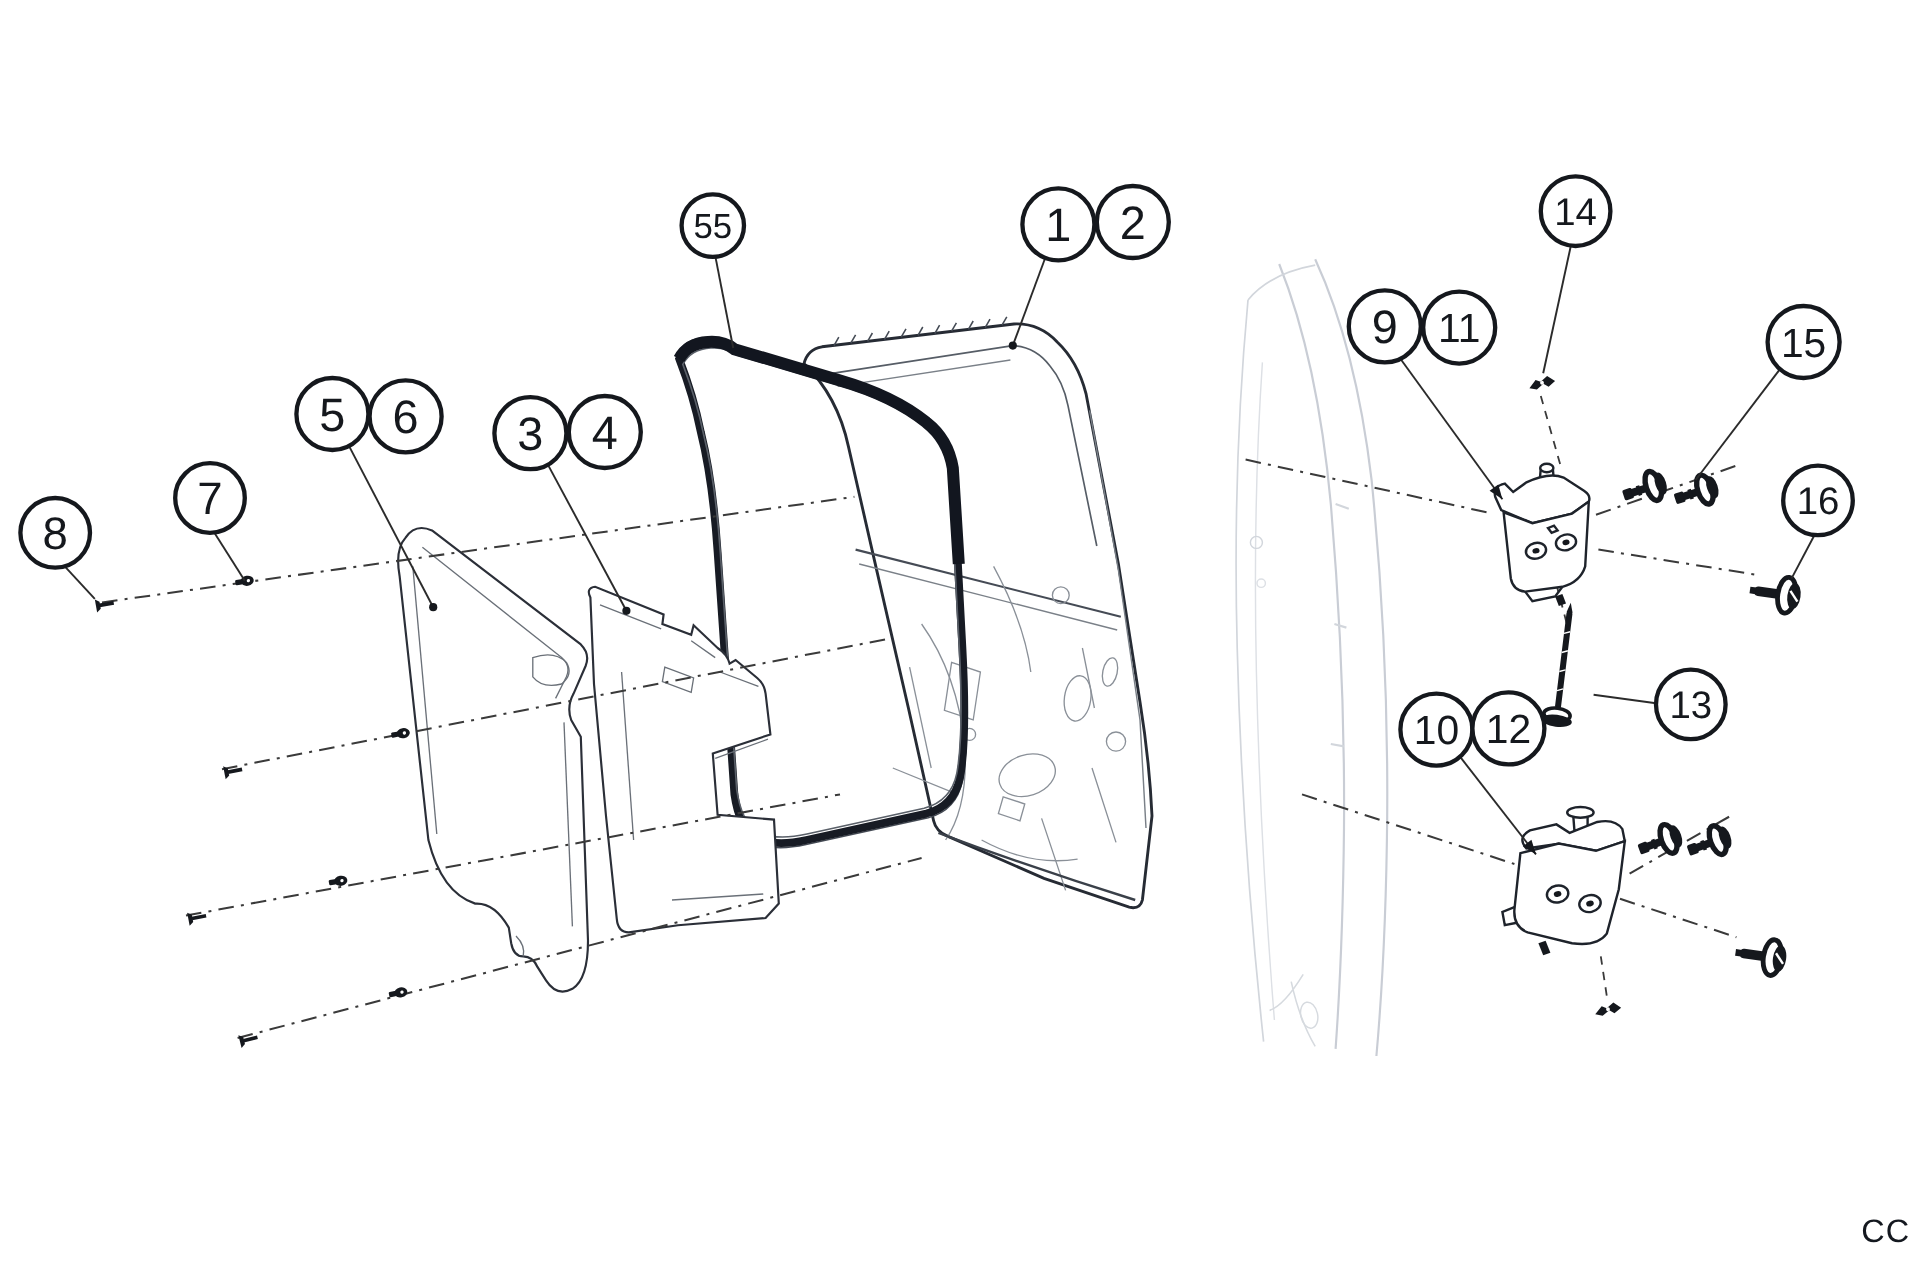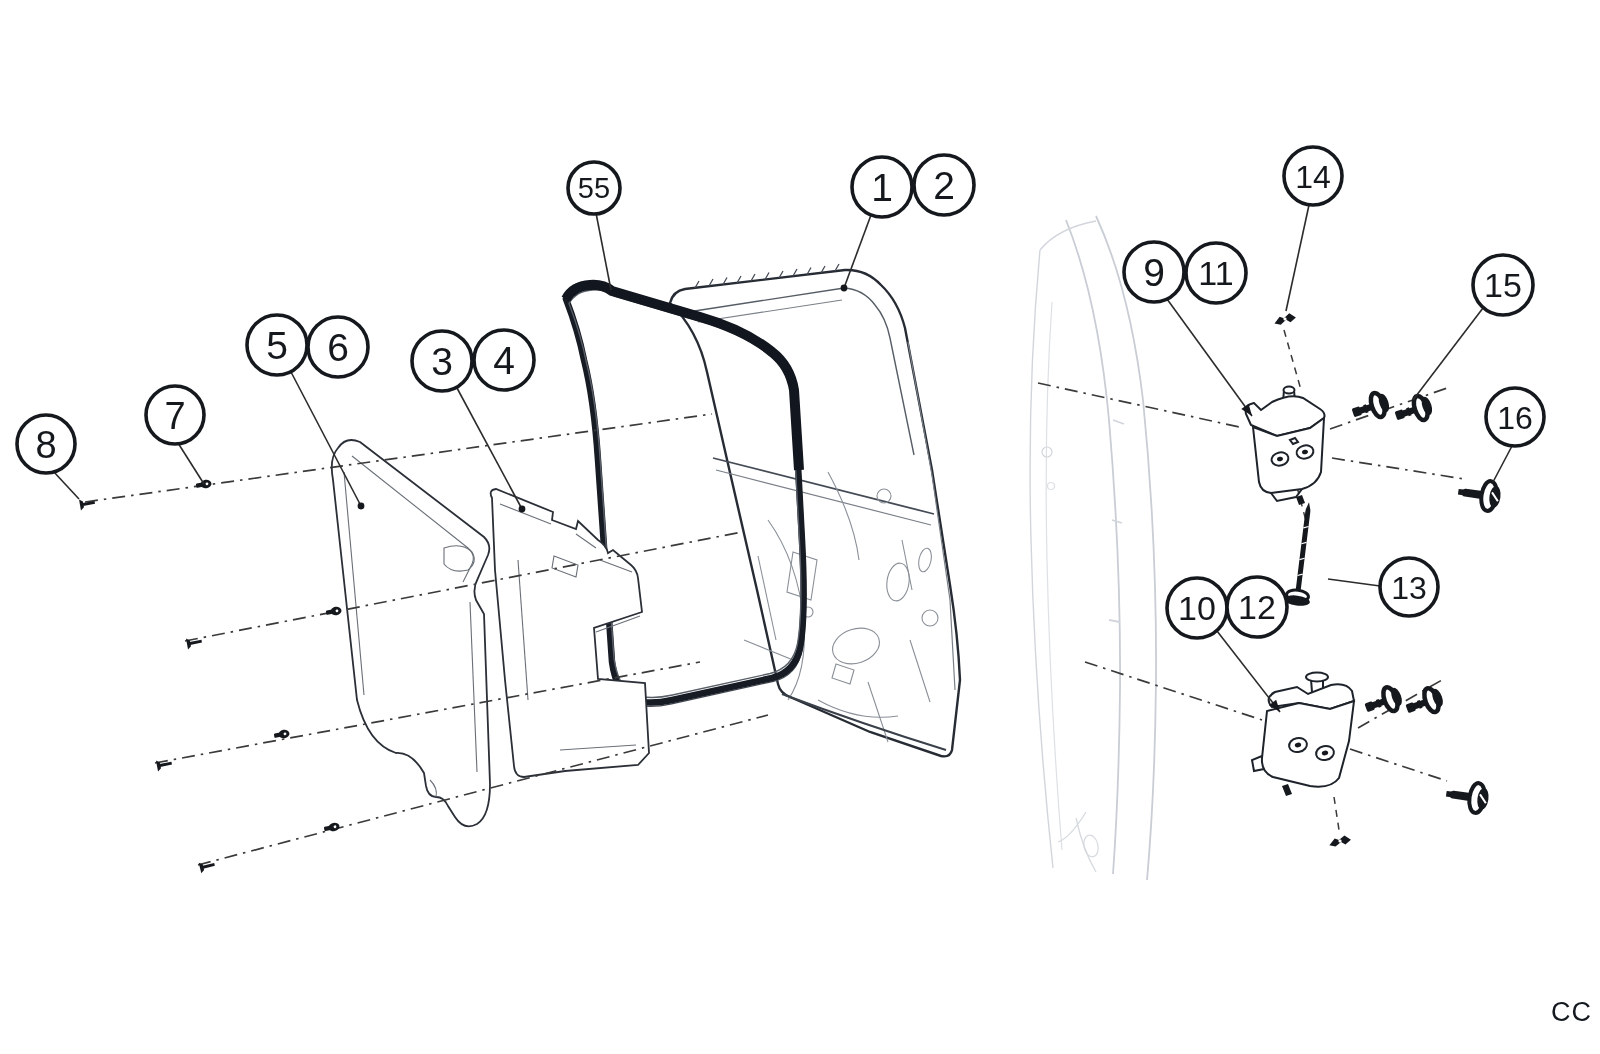"CC" .footer-label { bottom: 26px -> 12px }
